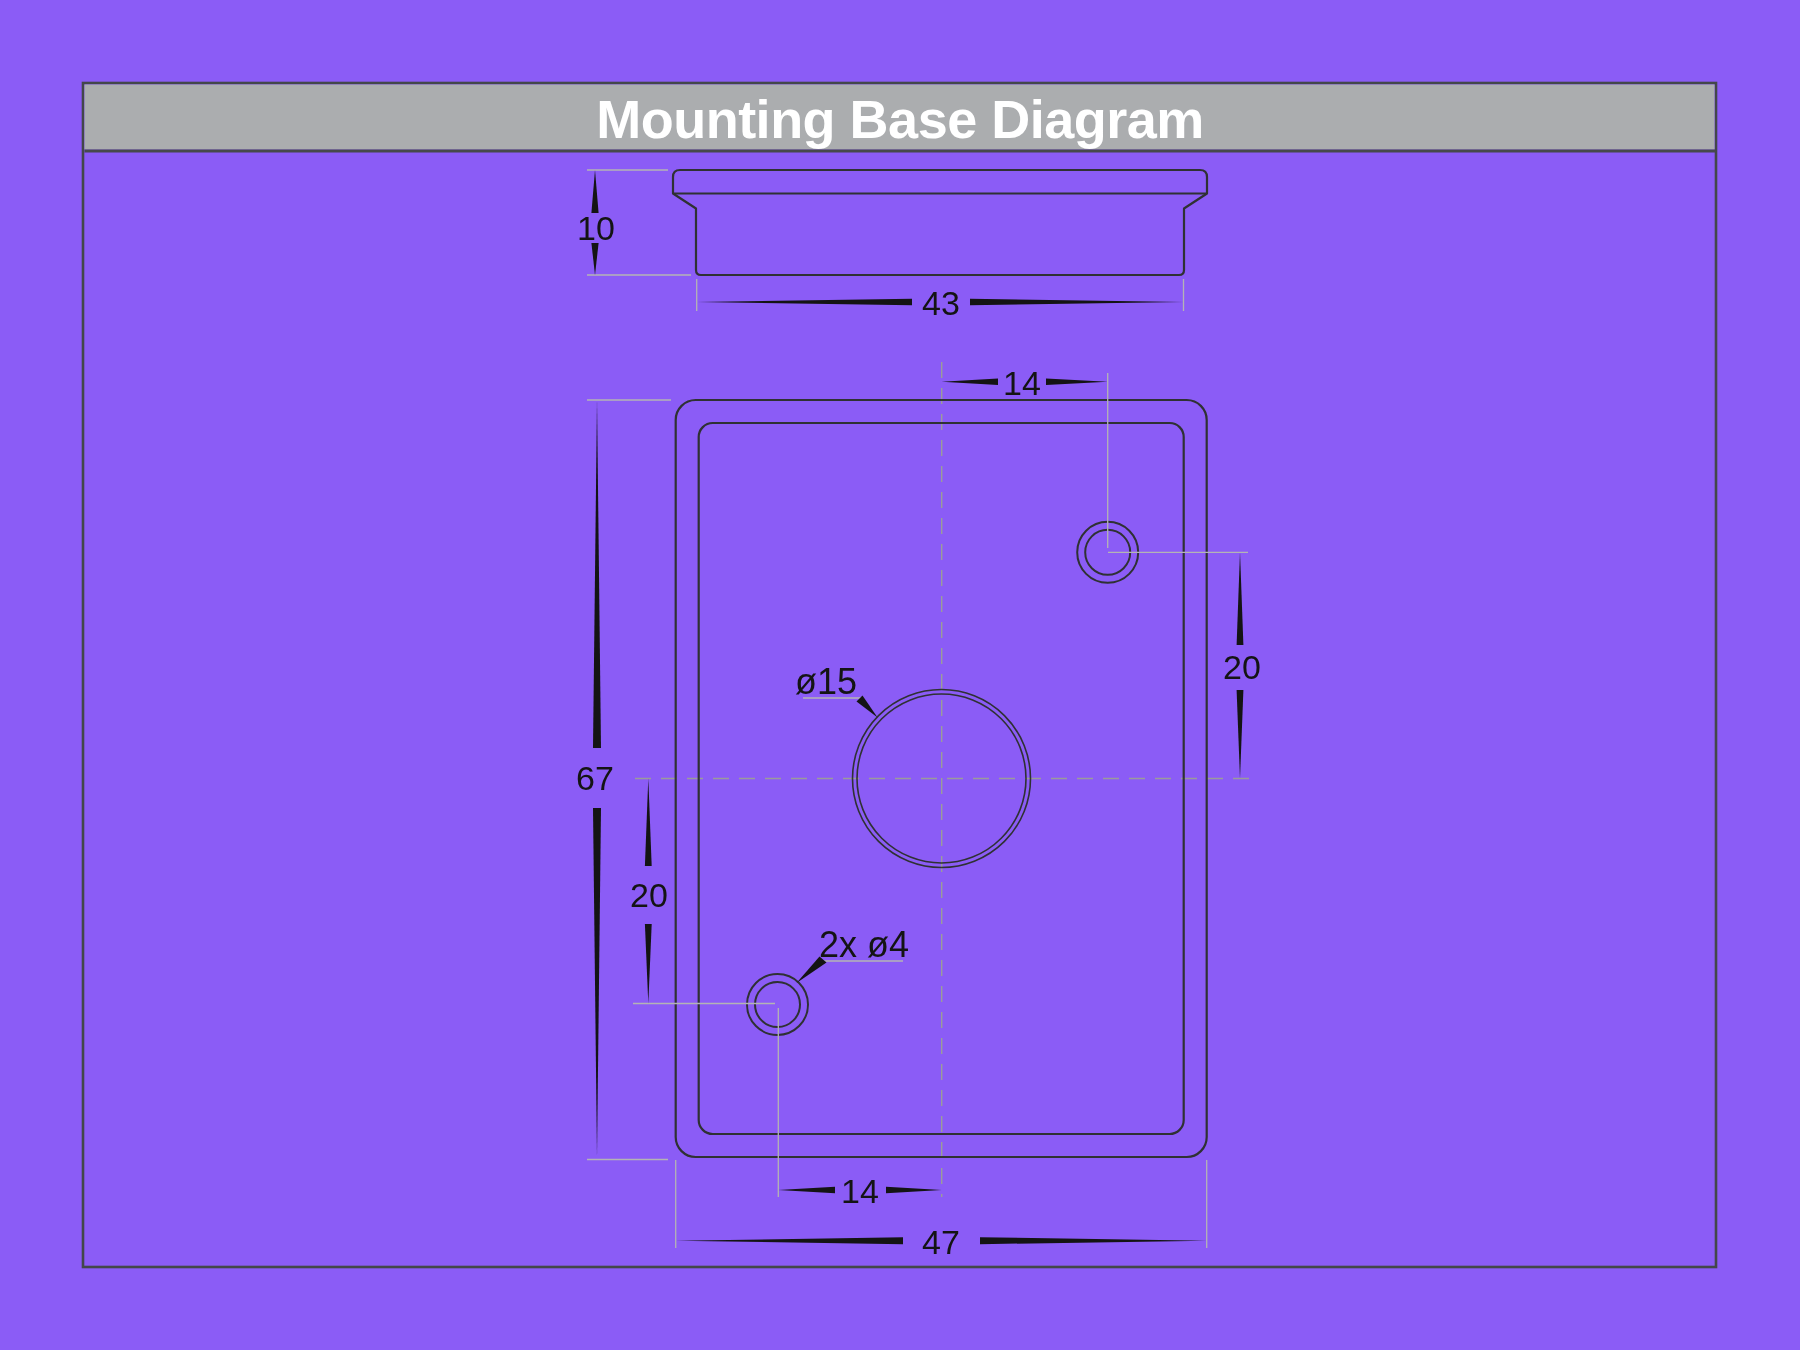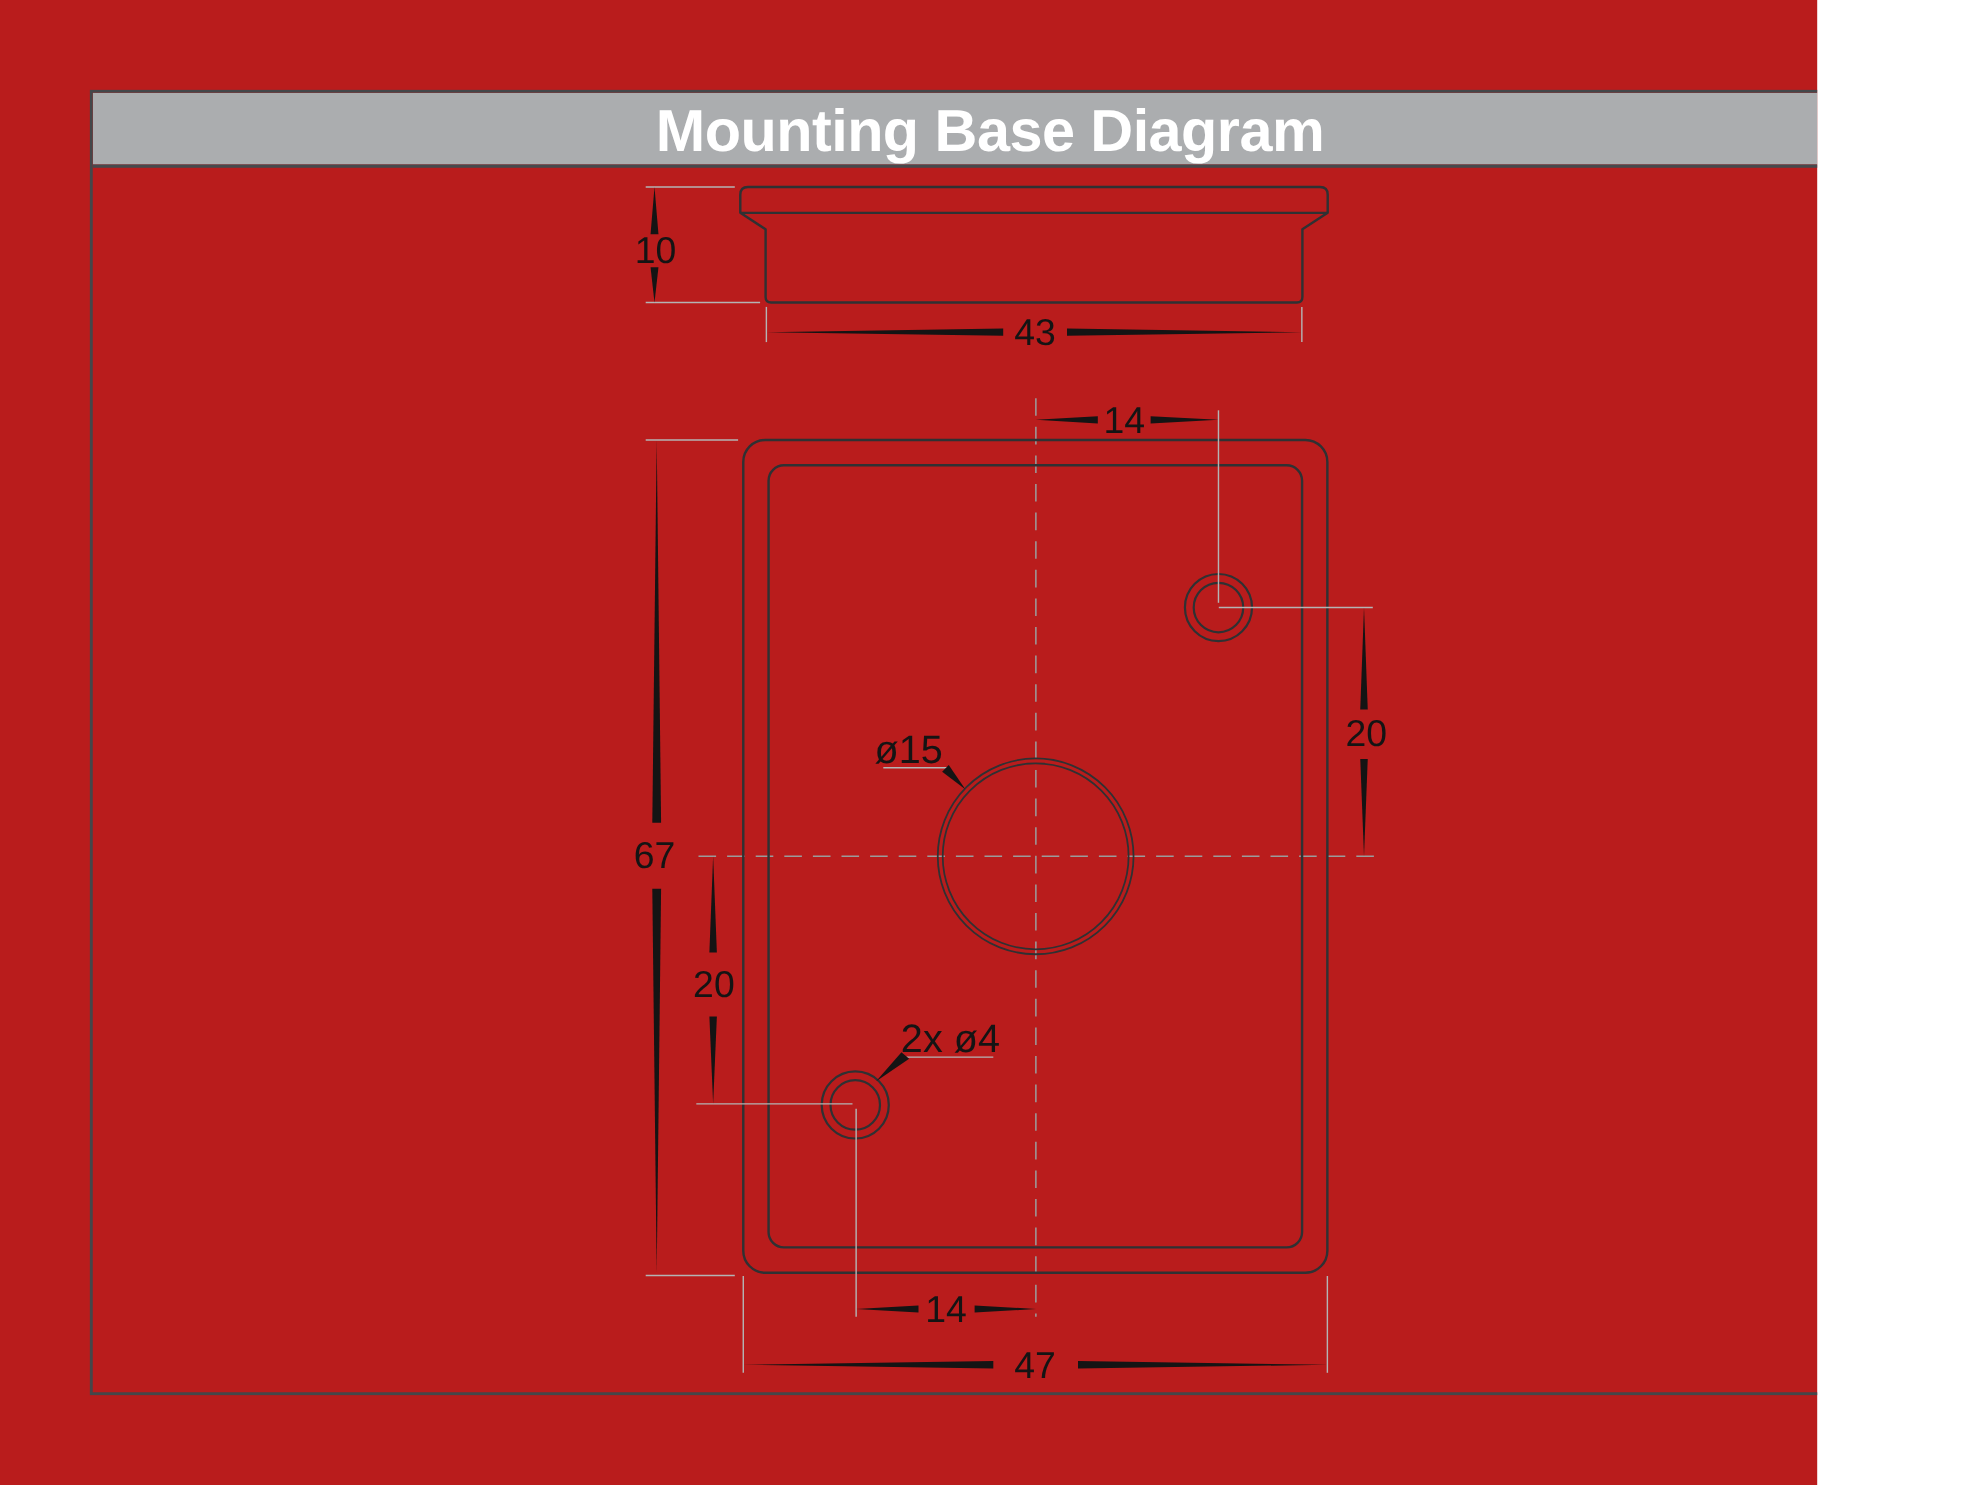"Mounting Base Diagram" .page { background: #b91c1c -> #8b5cf6; width: 1652px -> 1800px }
